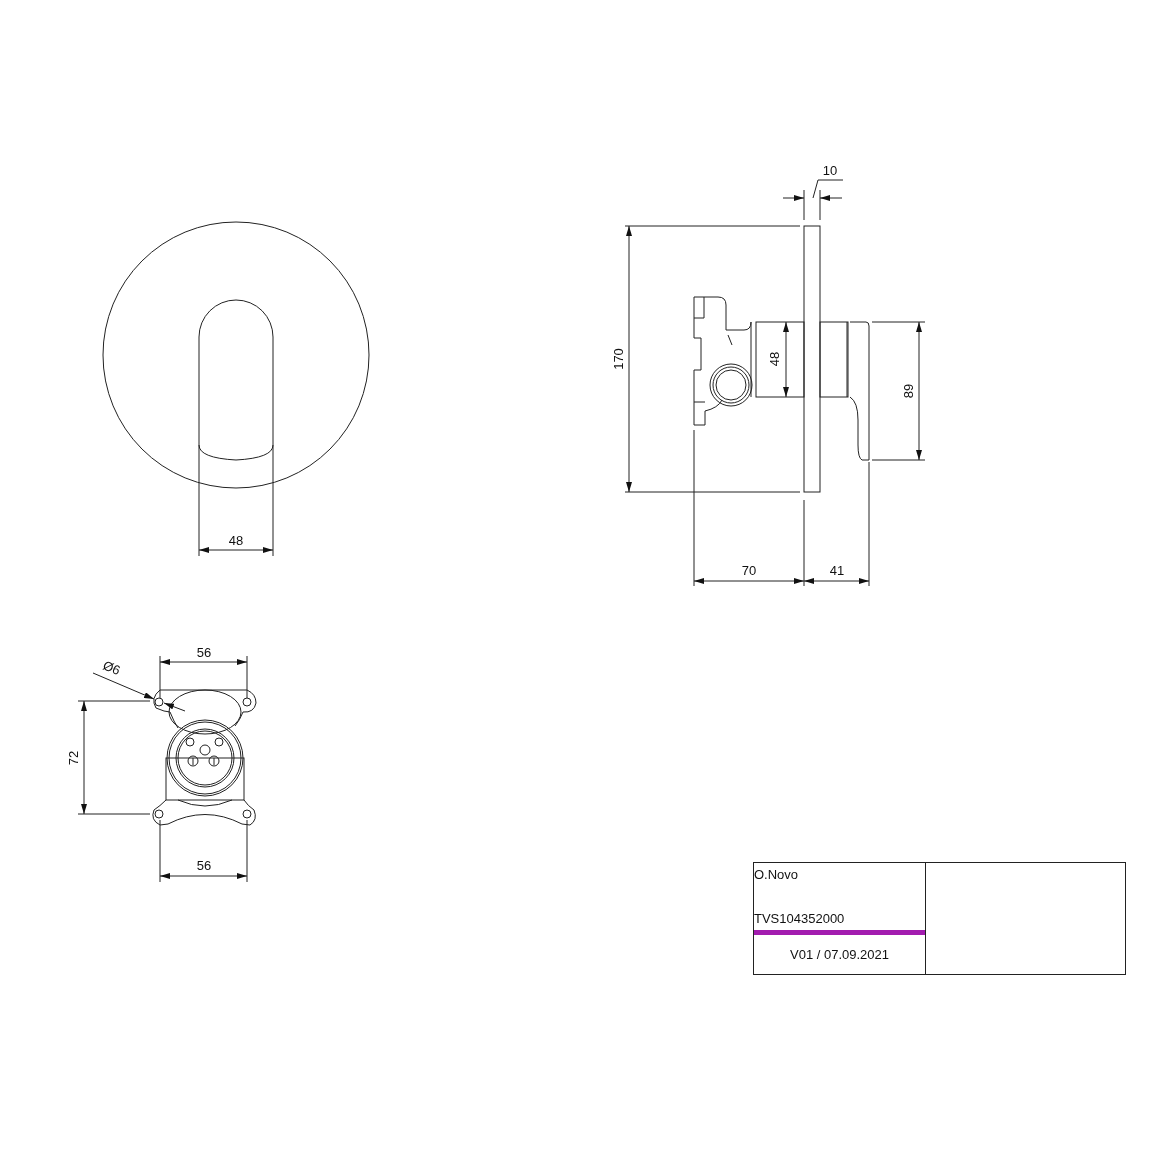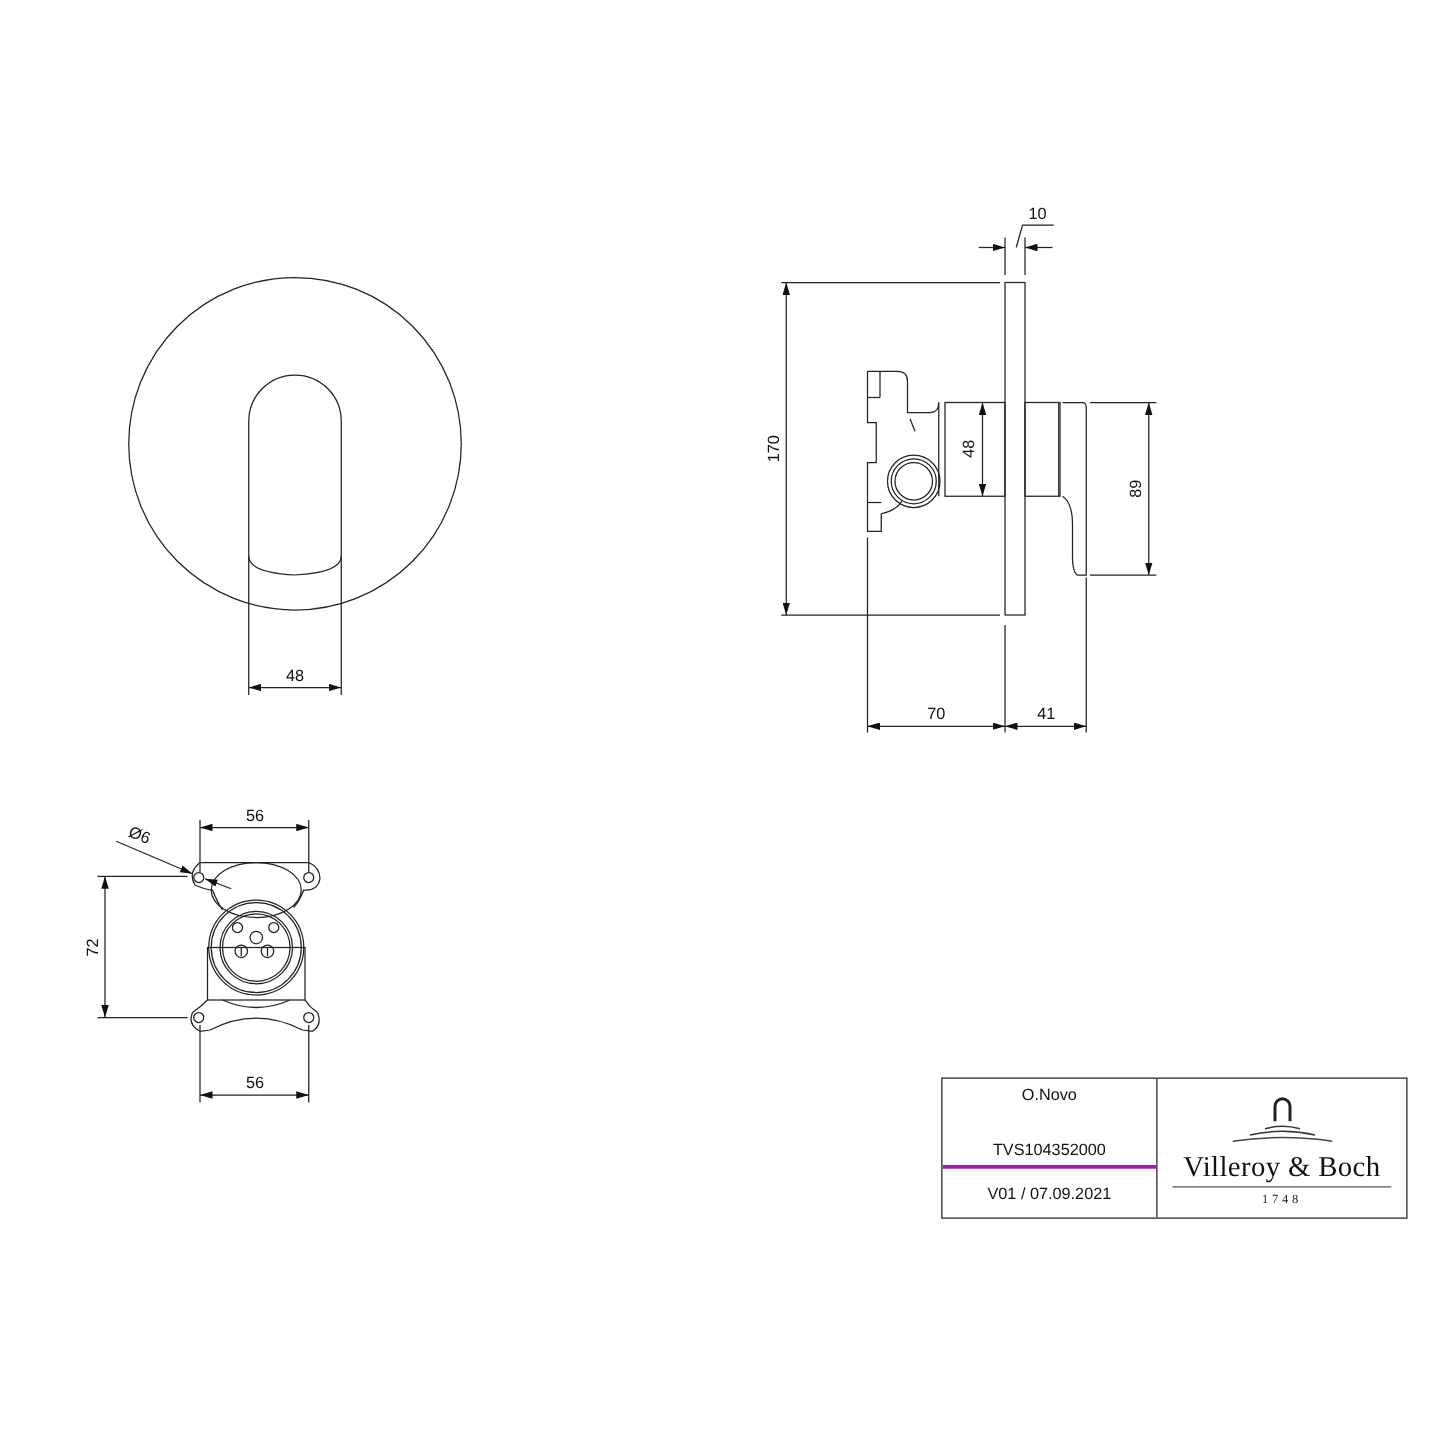"O.Novo" .tb-top { align-items: center -> flex-start; border-bottom: 3px solid #a21caf -> 5px solid #a21caf }
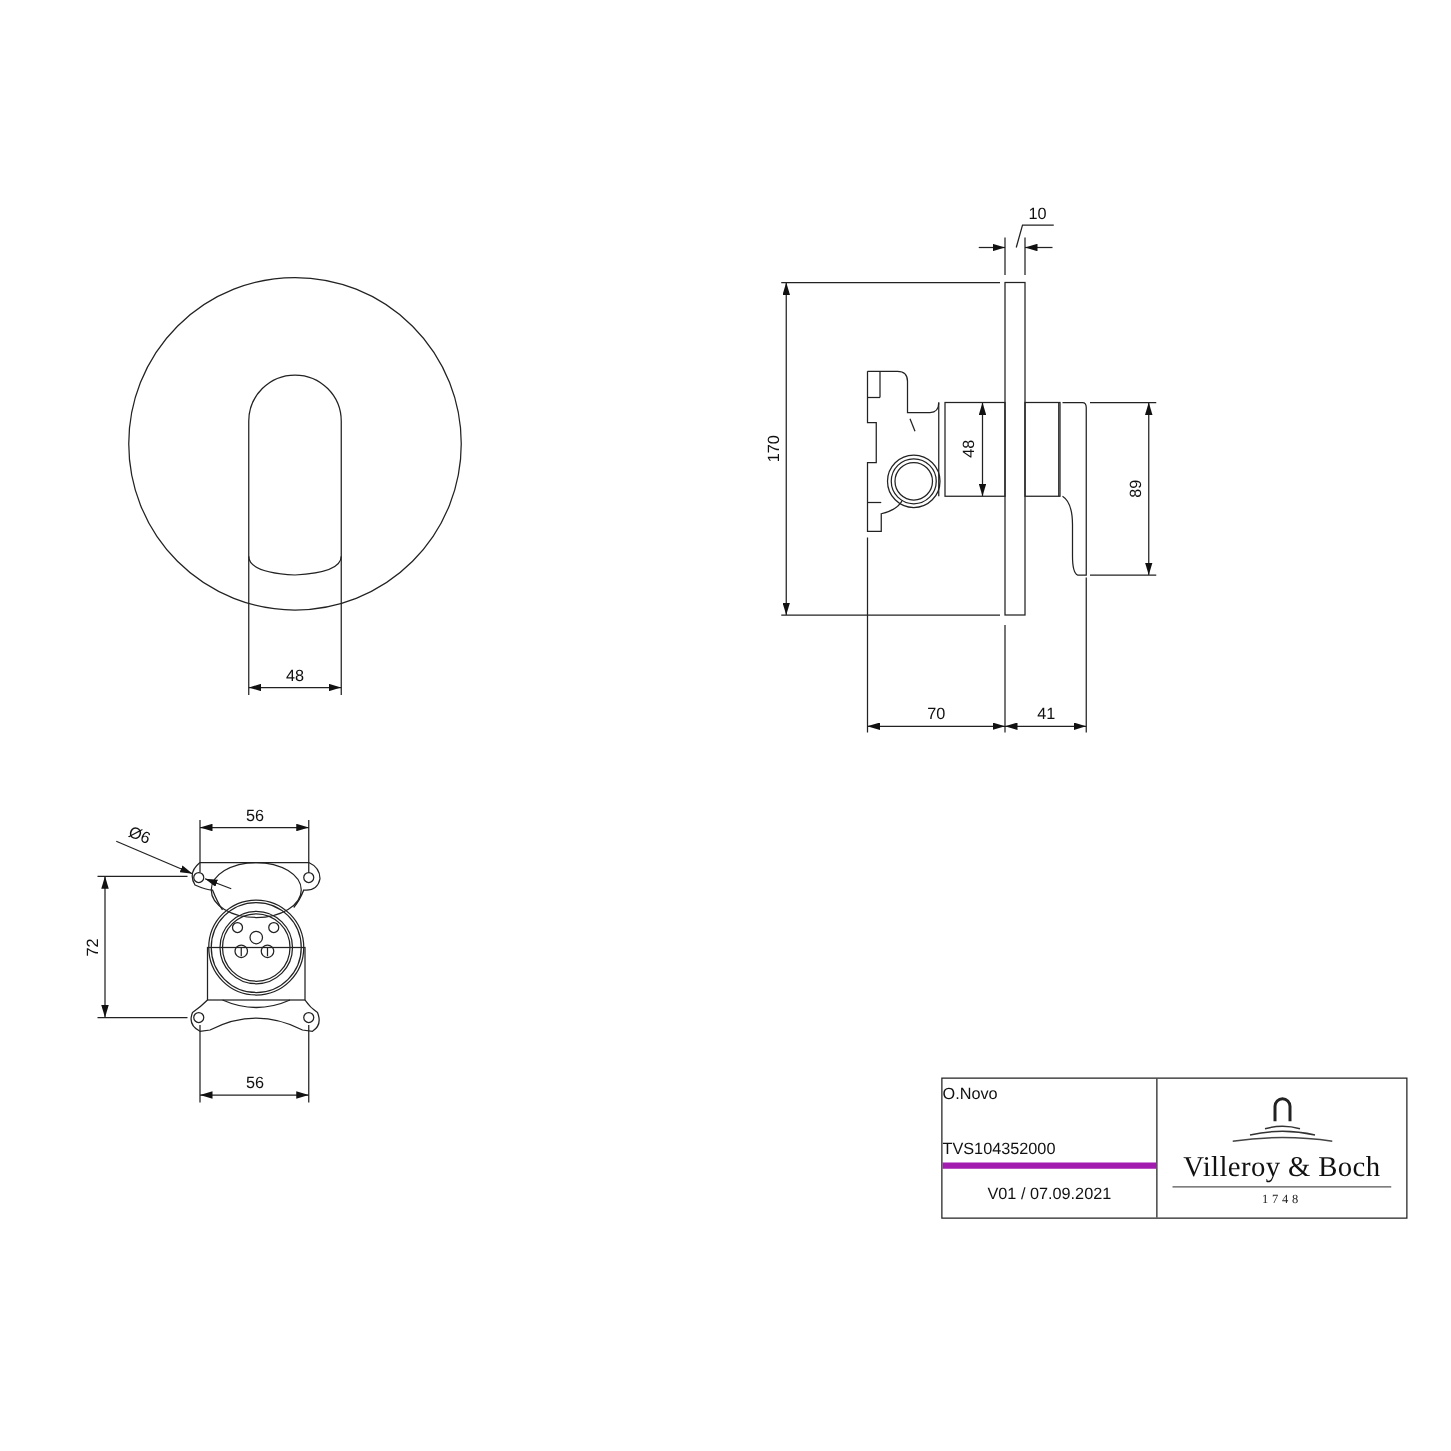"Villeroy & Boch" div.tb-right { html: <div> <svg> <path></path> <path></path> <path></path> <path></path> </svg> <div>Villeroy &amp; Boch</div> <div></div> <div>1748</div> </div> -> none }
